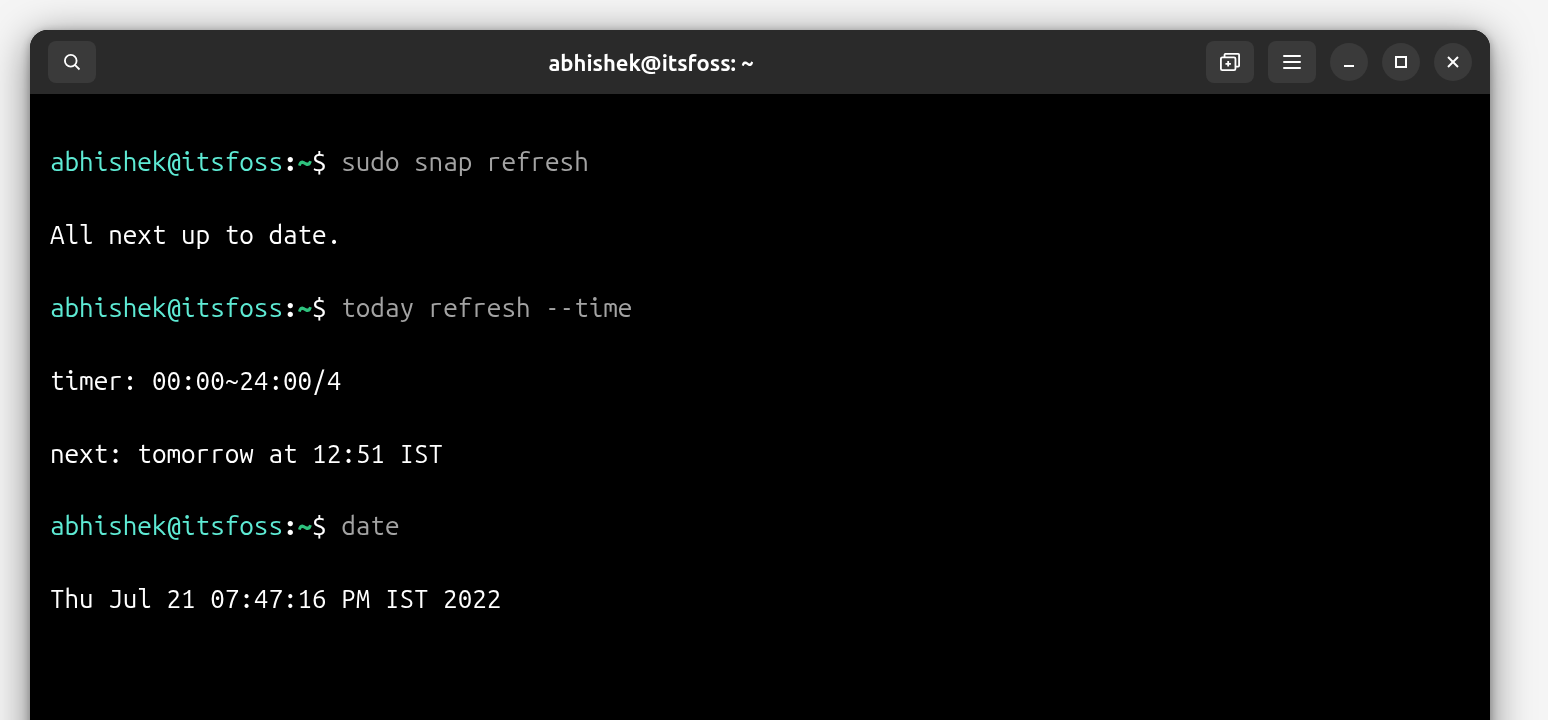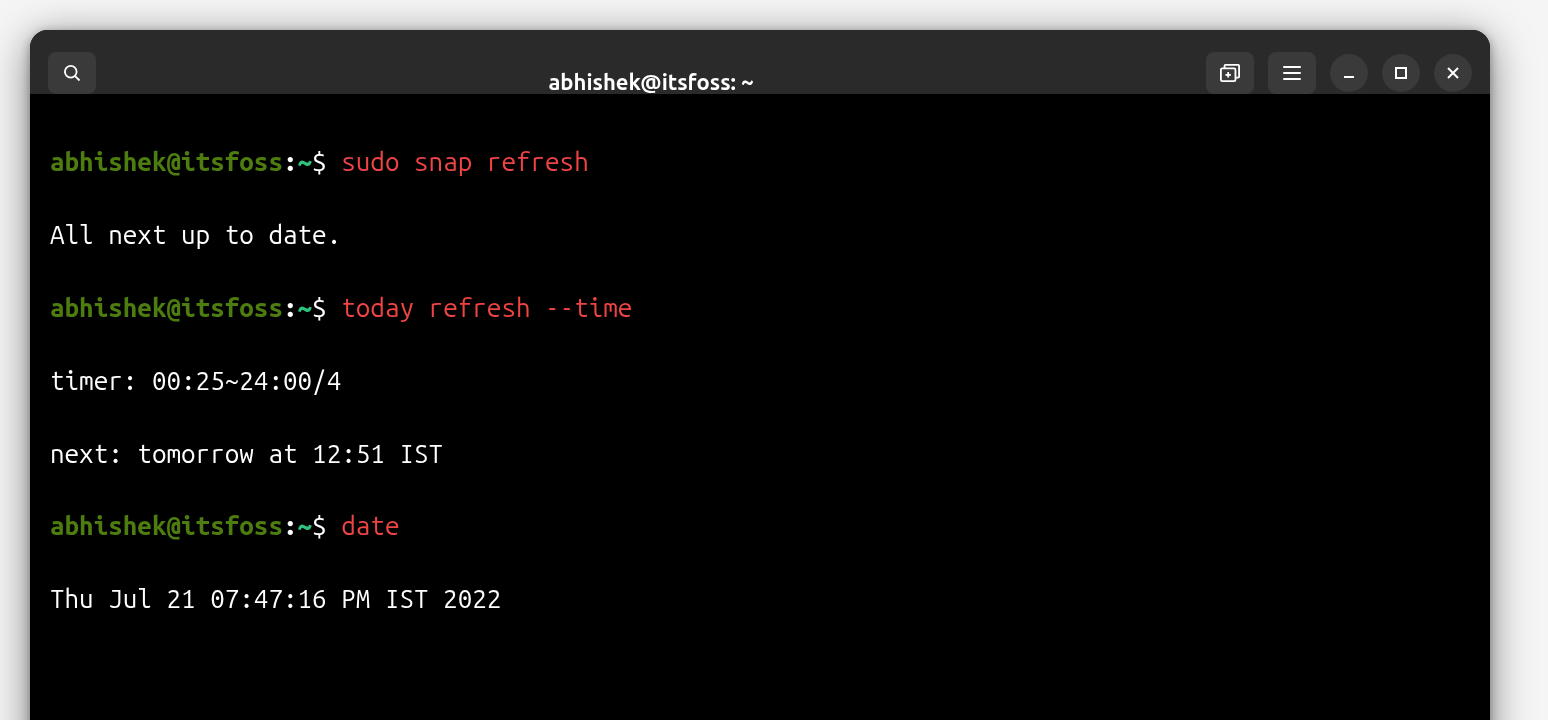"abhishek@itsfoss: ~" .titlebar { align-items: flex-end -> center }
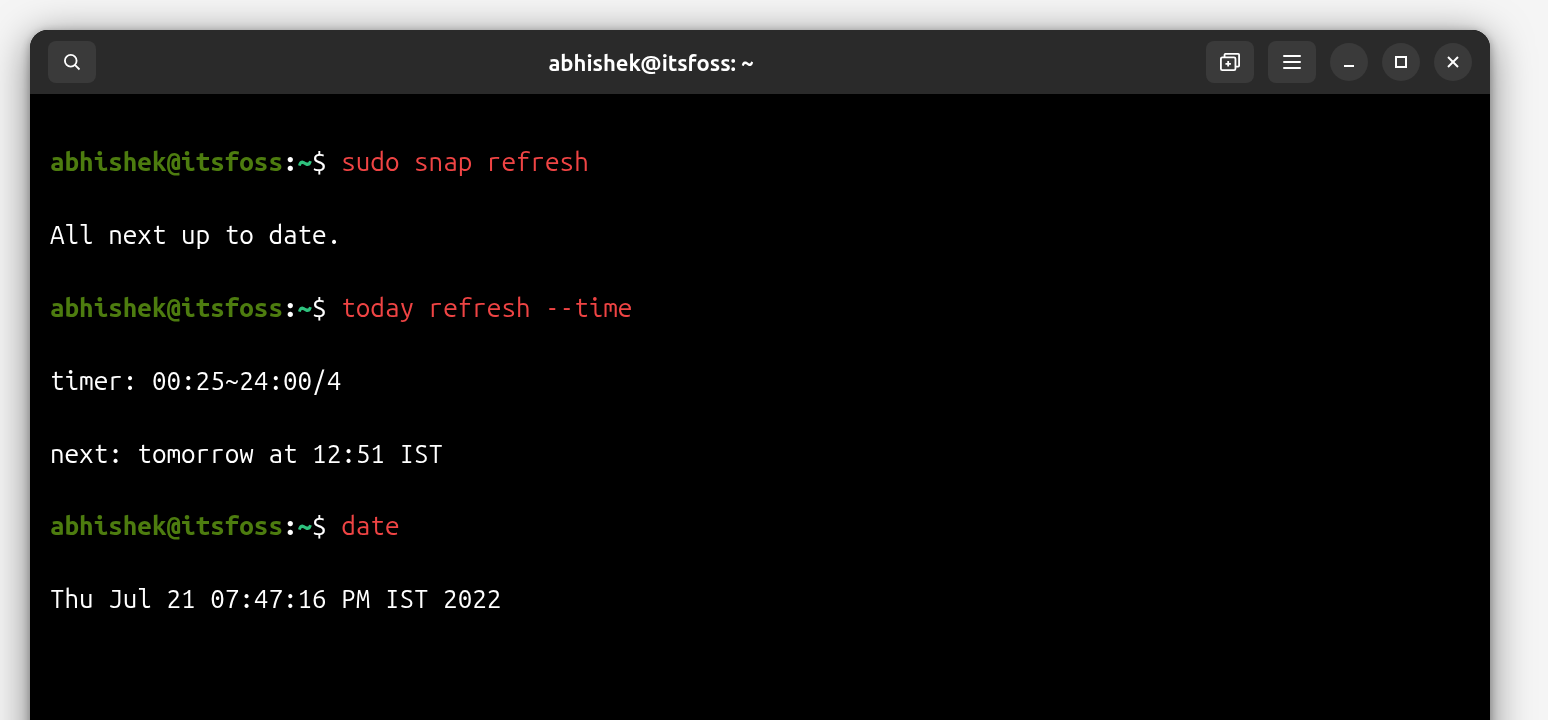"abhishek@itsfoss" .user { color: #4d7c0f -> #5eead4; font-weight: 700 -> 400 }
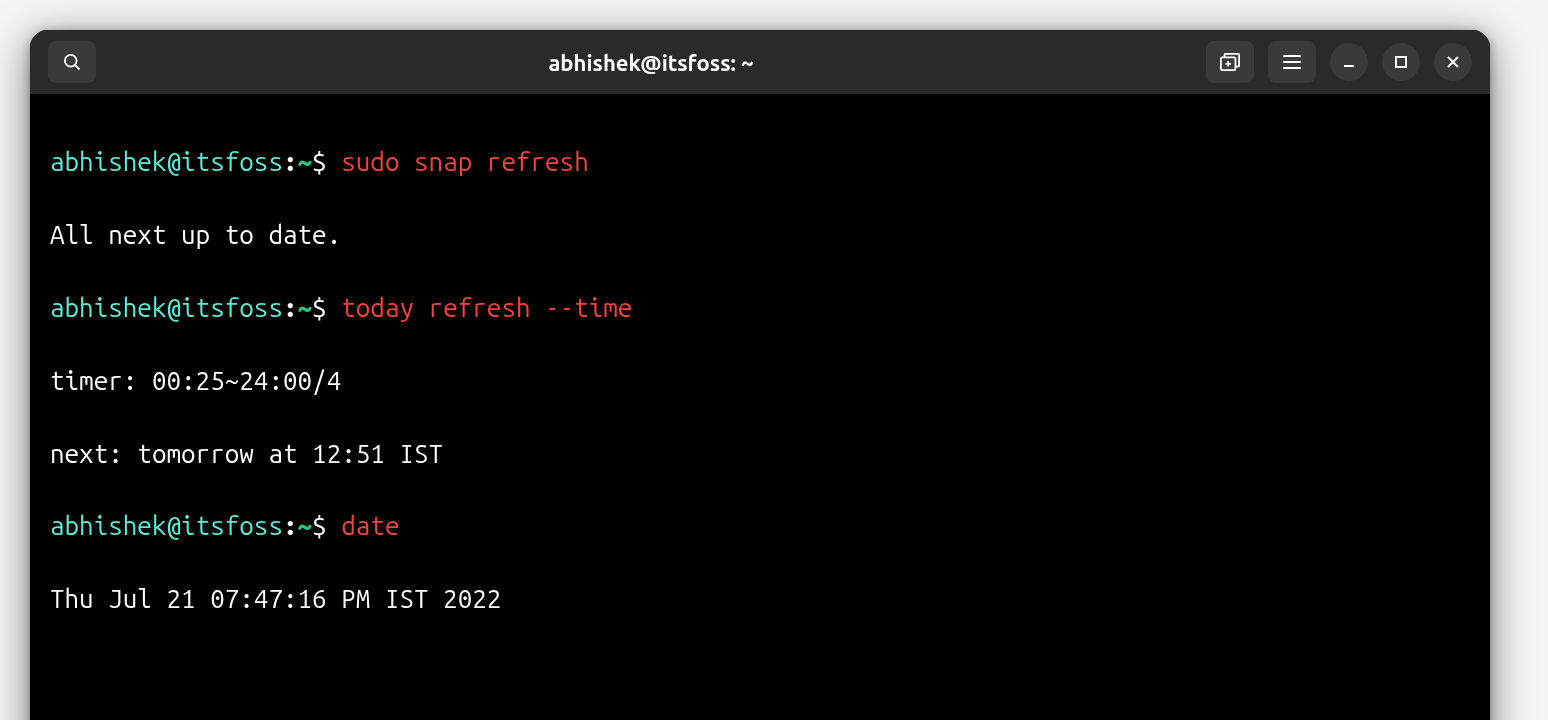"sudo snap refresh" .cmd { color: #ef4444 -> #a3a3a3 }
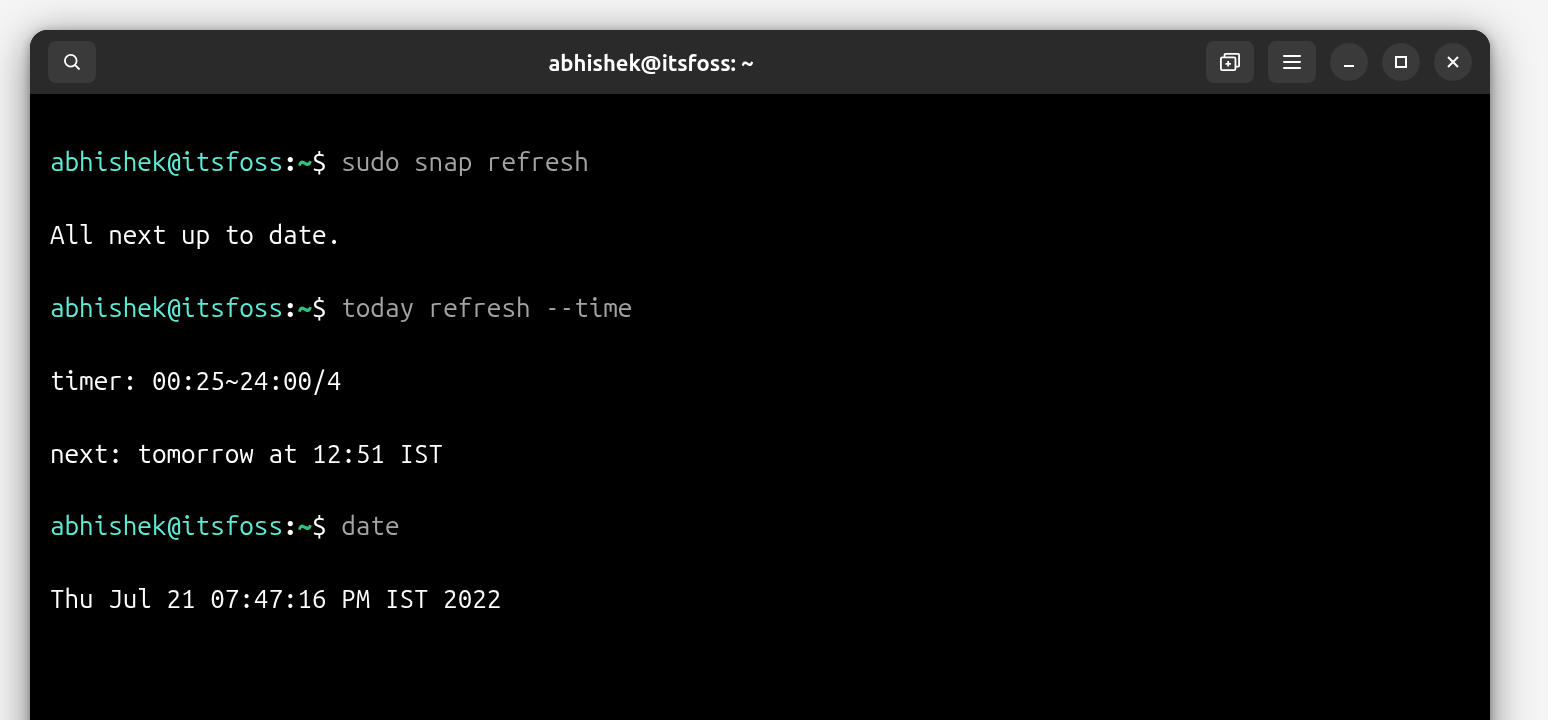"timer: 00:25~24:00/4" span.line { text: 00:25 -> 00:00 }
